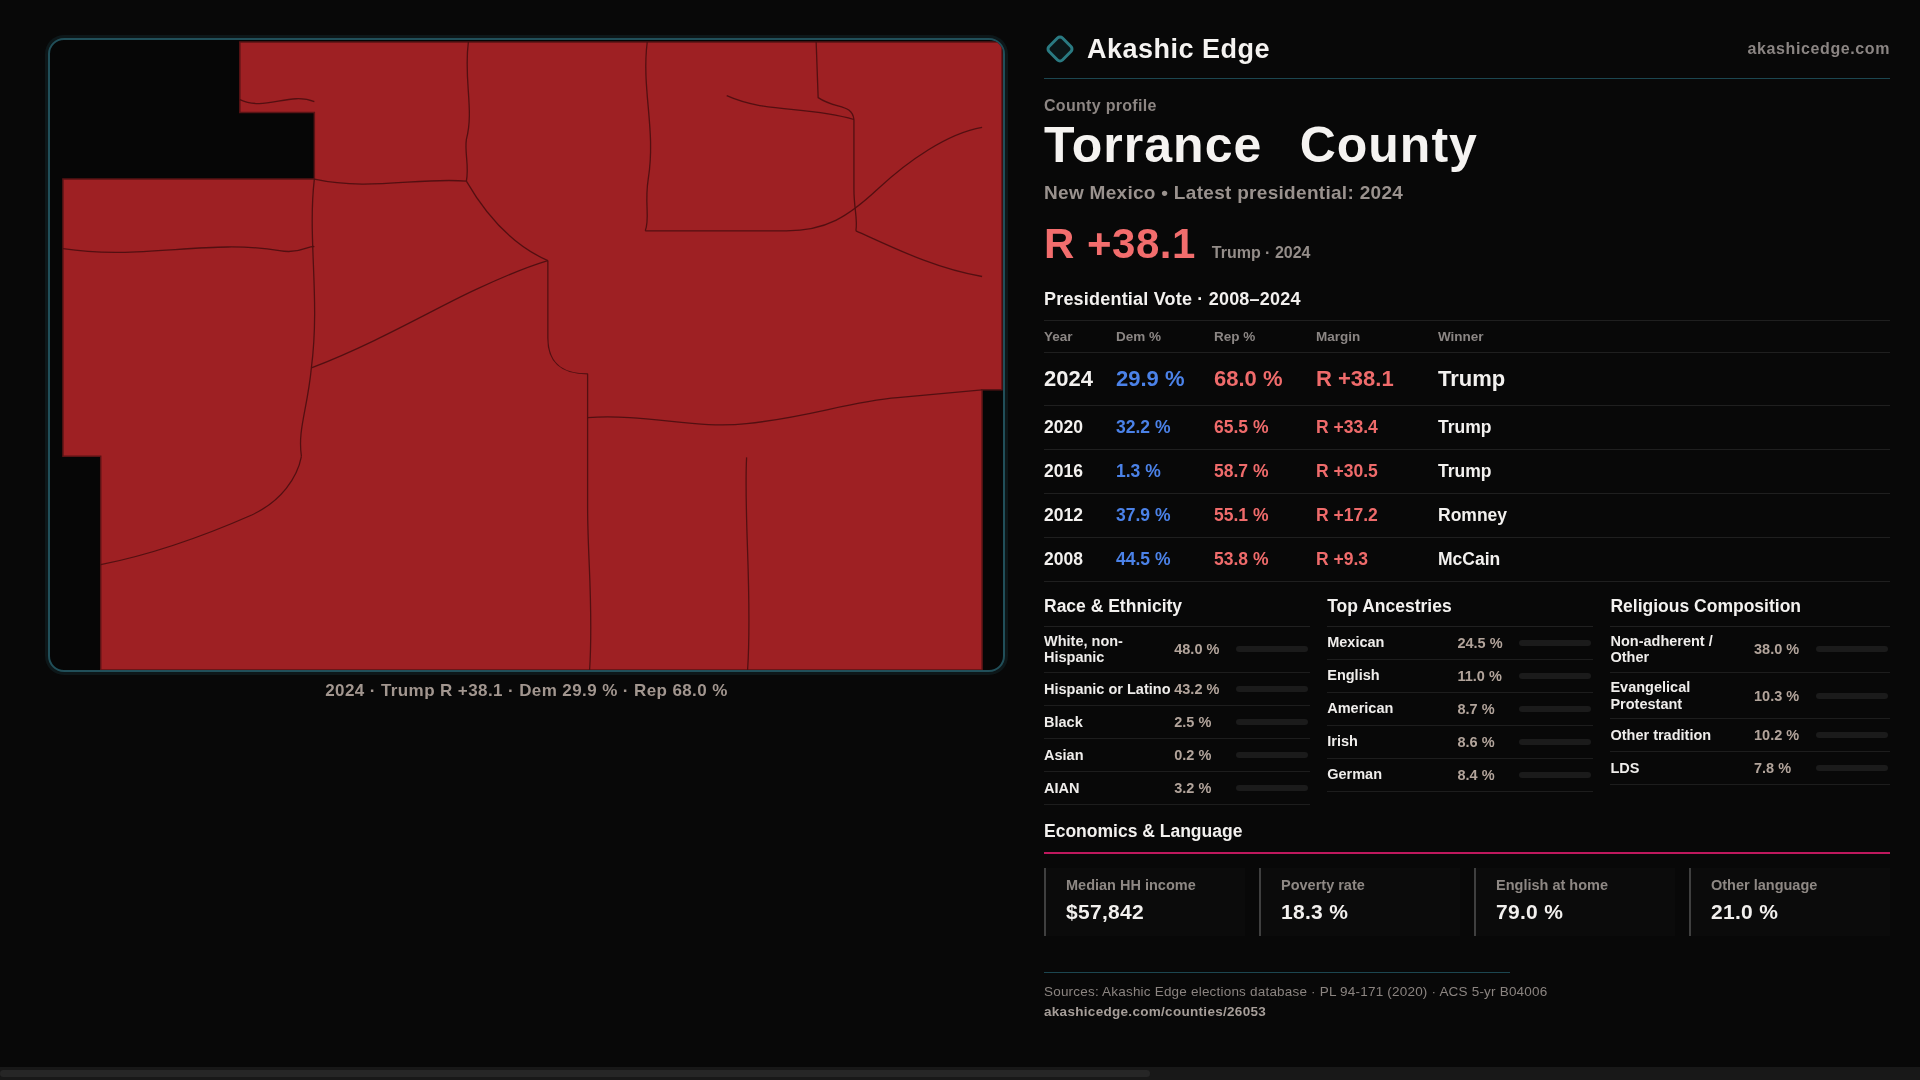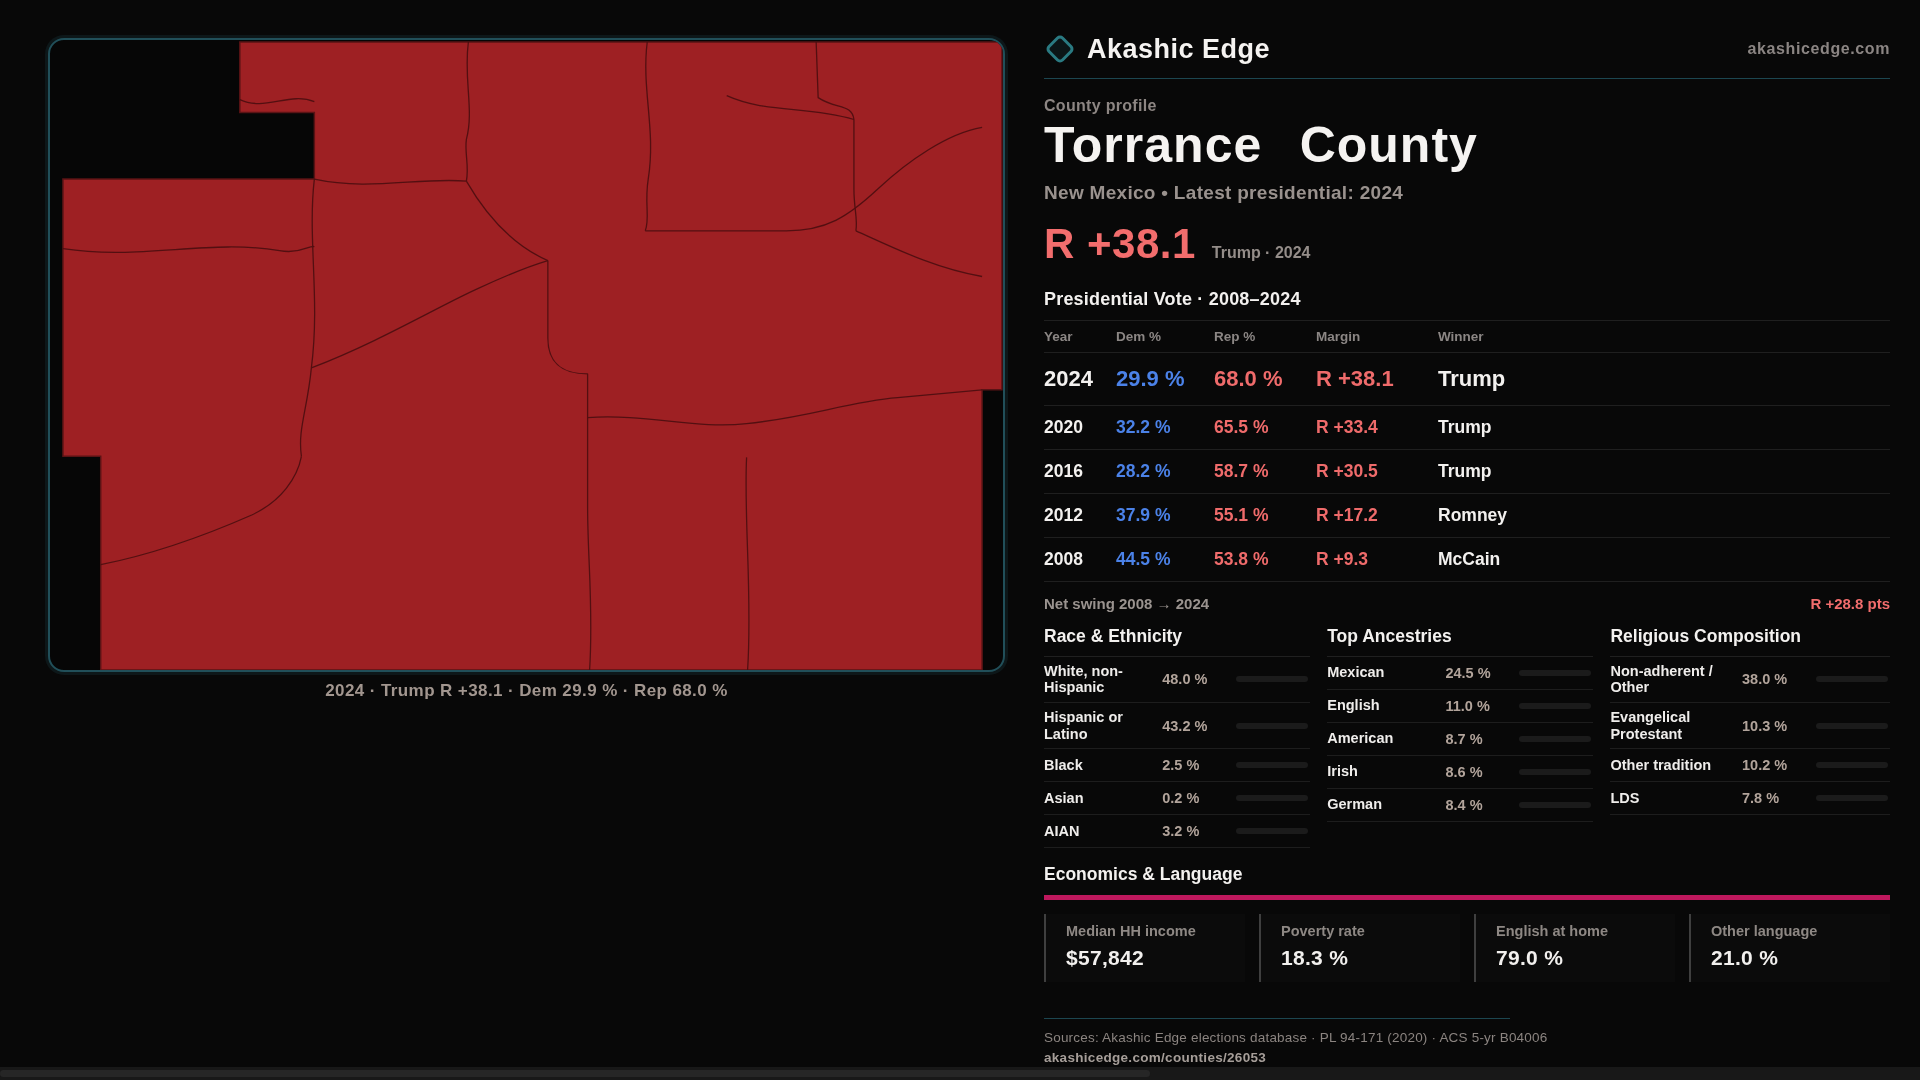"28.2 %" span.c-dem { text: 28.2 -> 1.3 }
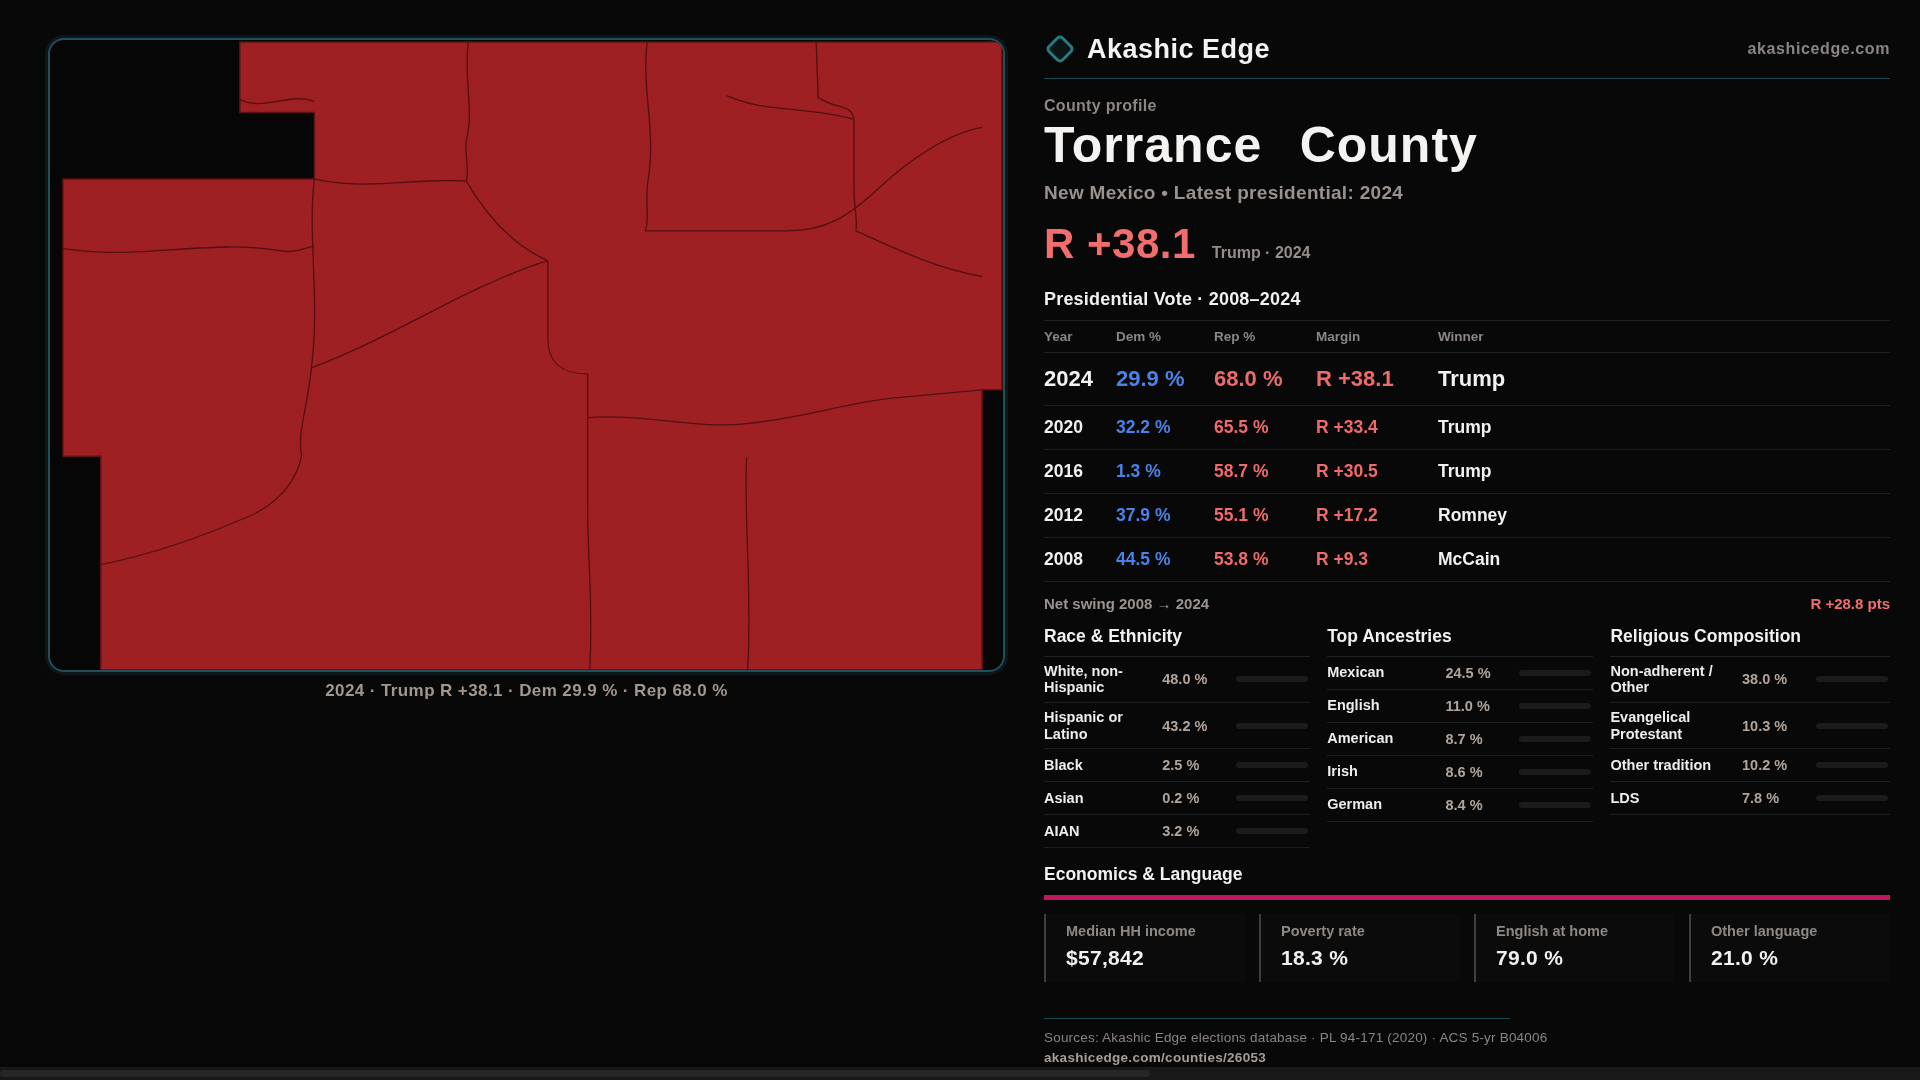"Net swing 2008 → 2024" div.net-swing { html: <div> <span>Net swing 2008 → 2024</span> <span>R +28.8 pts</span> </div> -> none }
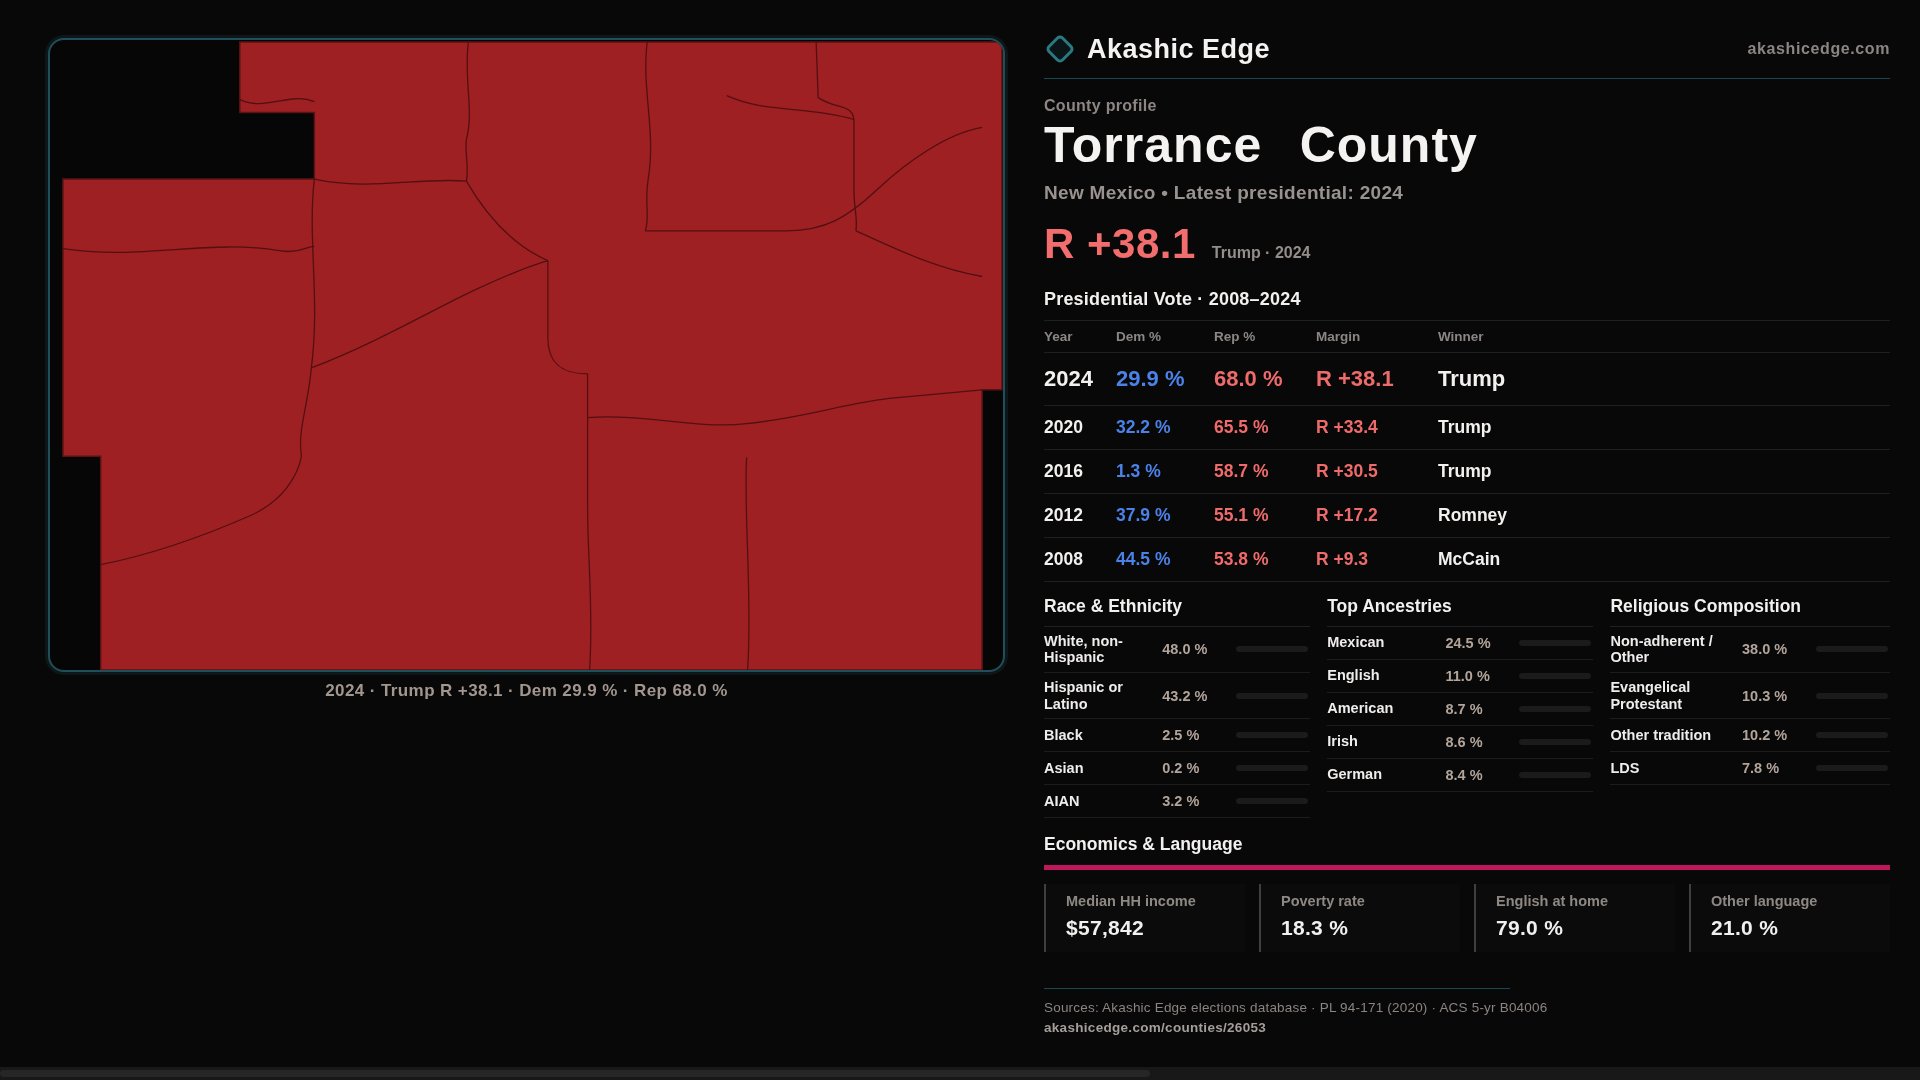"White, non-Hispanic" .prow { gap: 12px -> 0 }
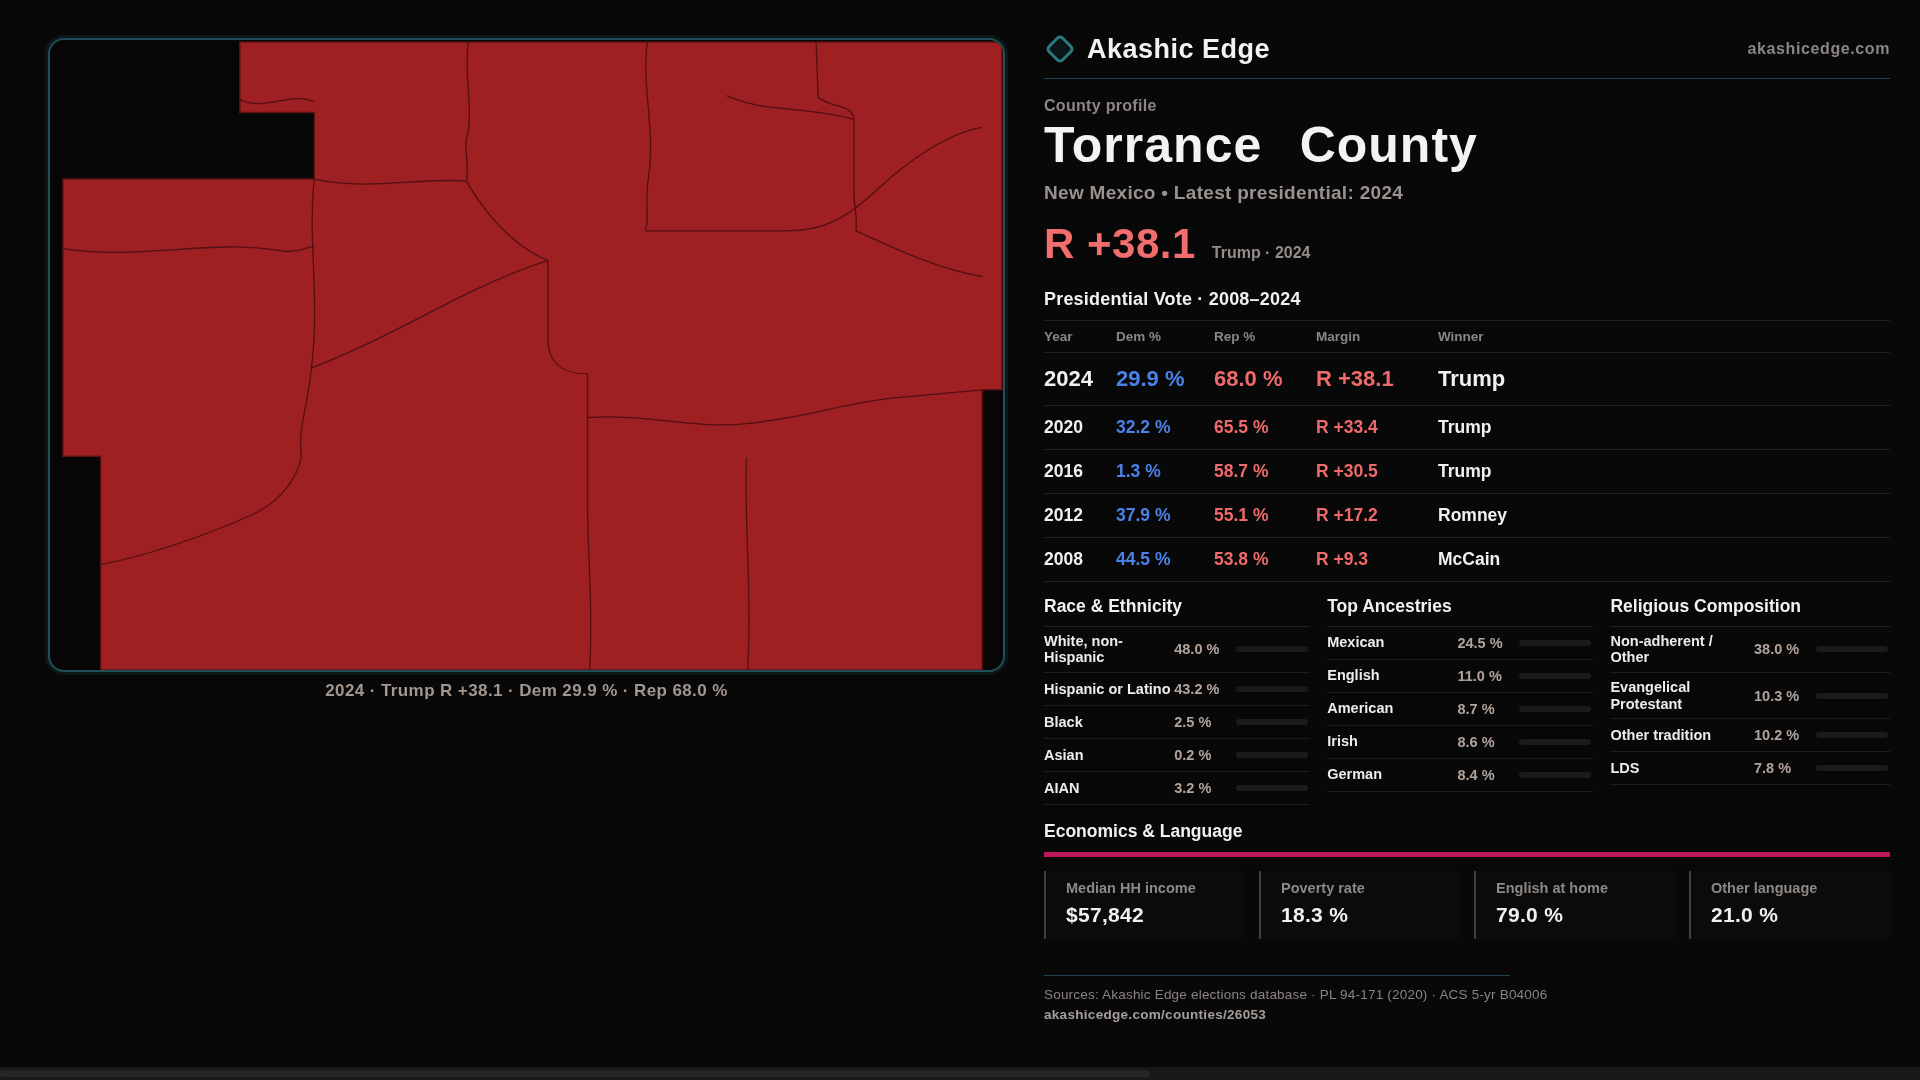"Economics & Language" .econ-heading { border-bottom: 5px solid #be185d -> 2px solid #be185d }
